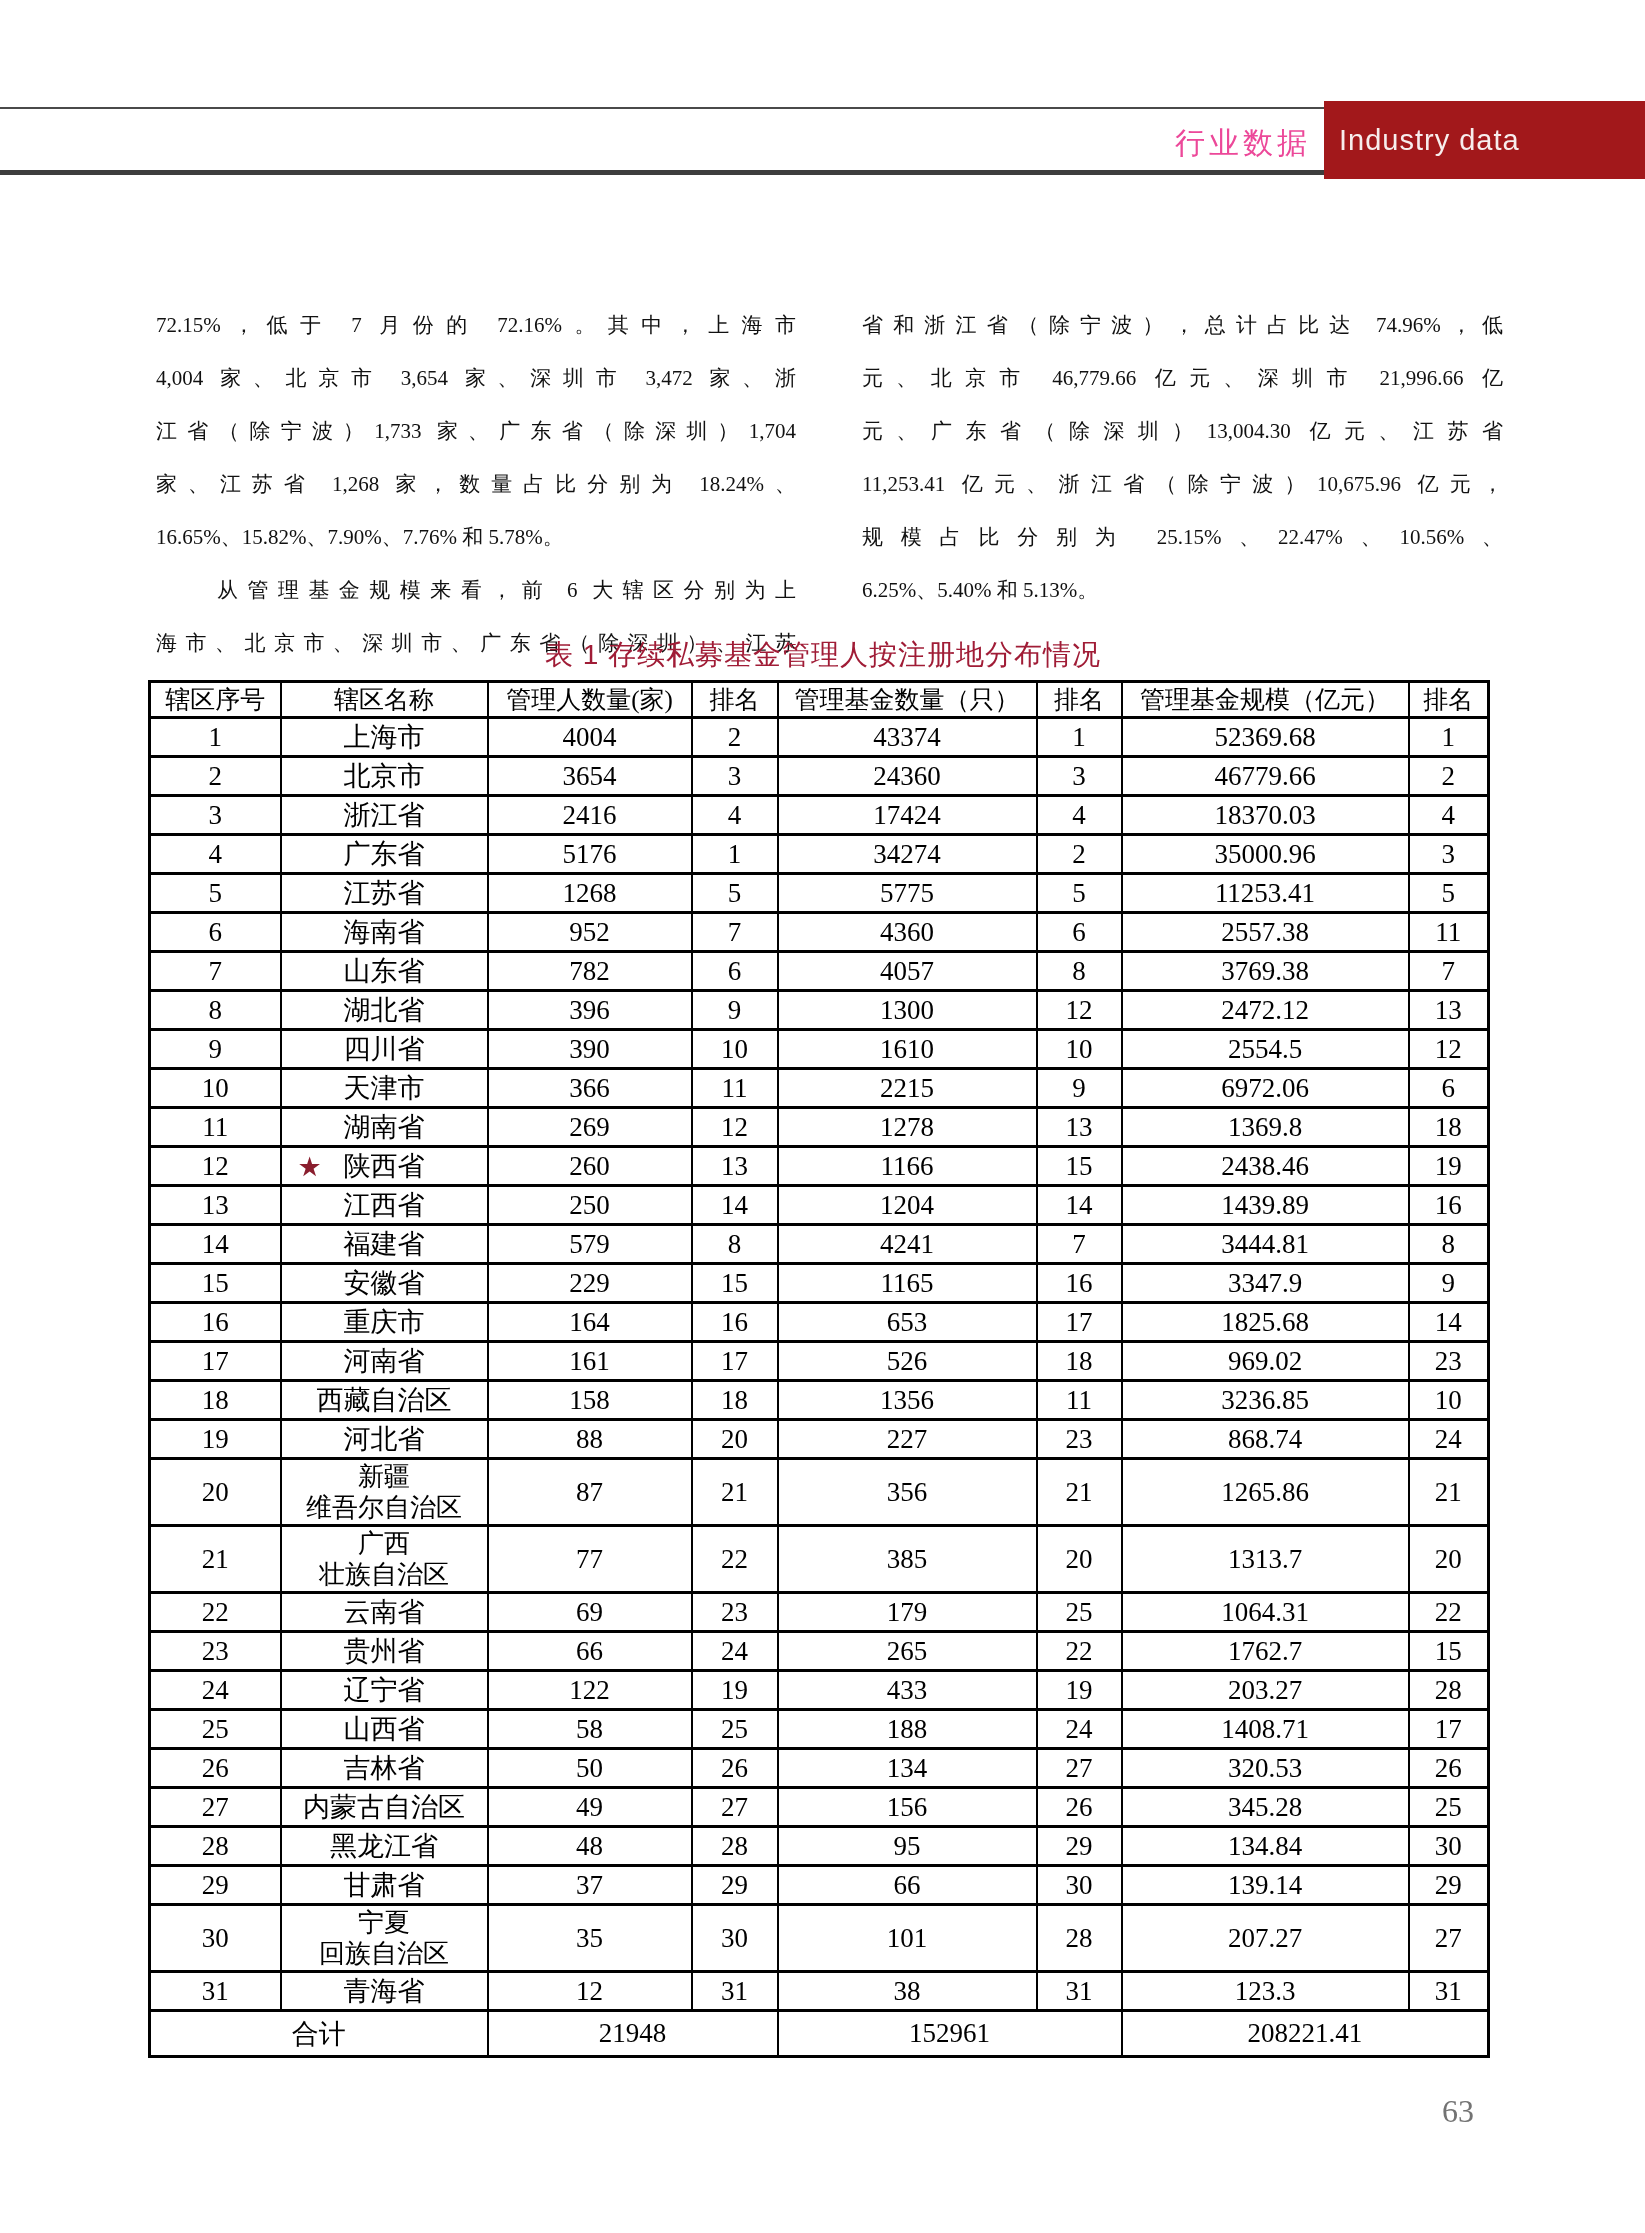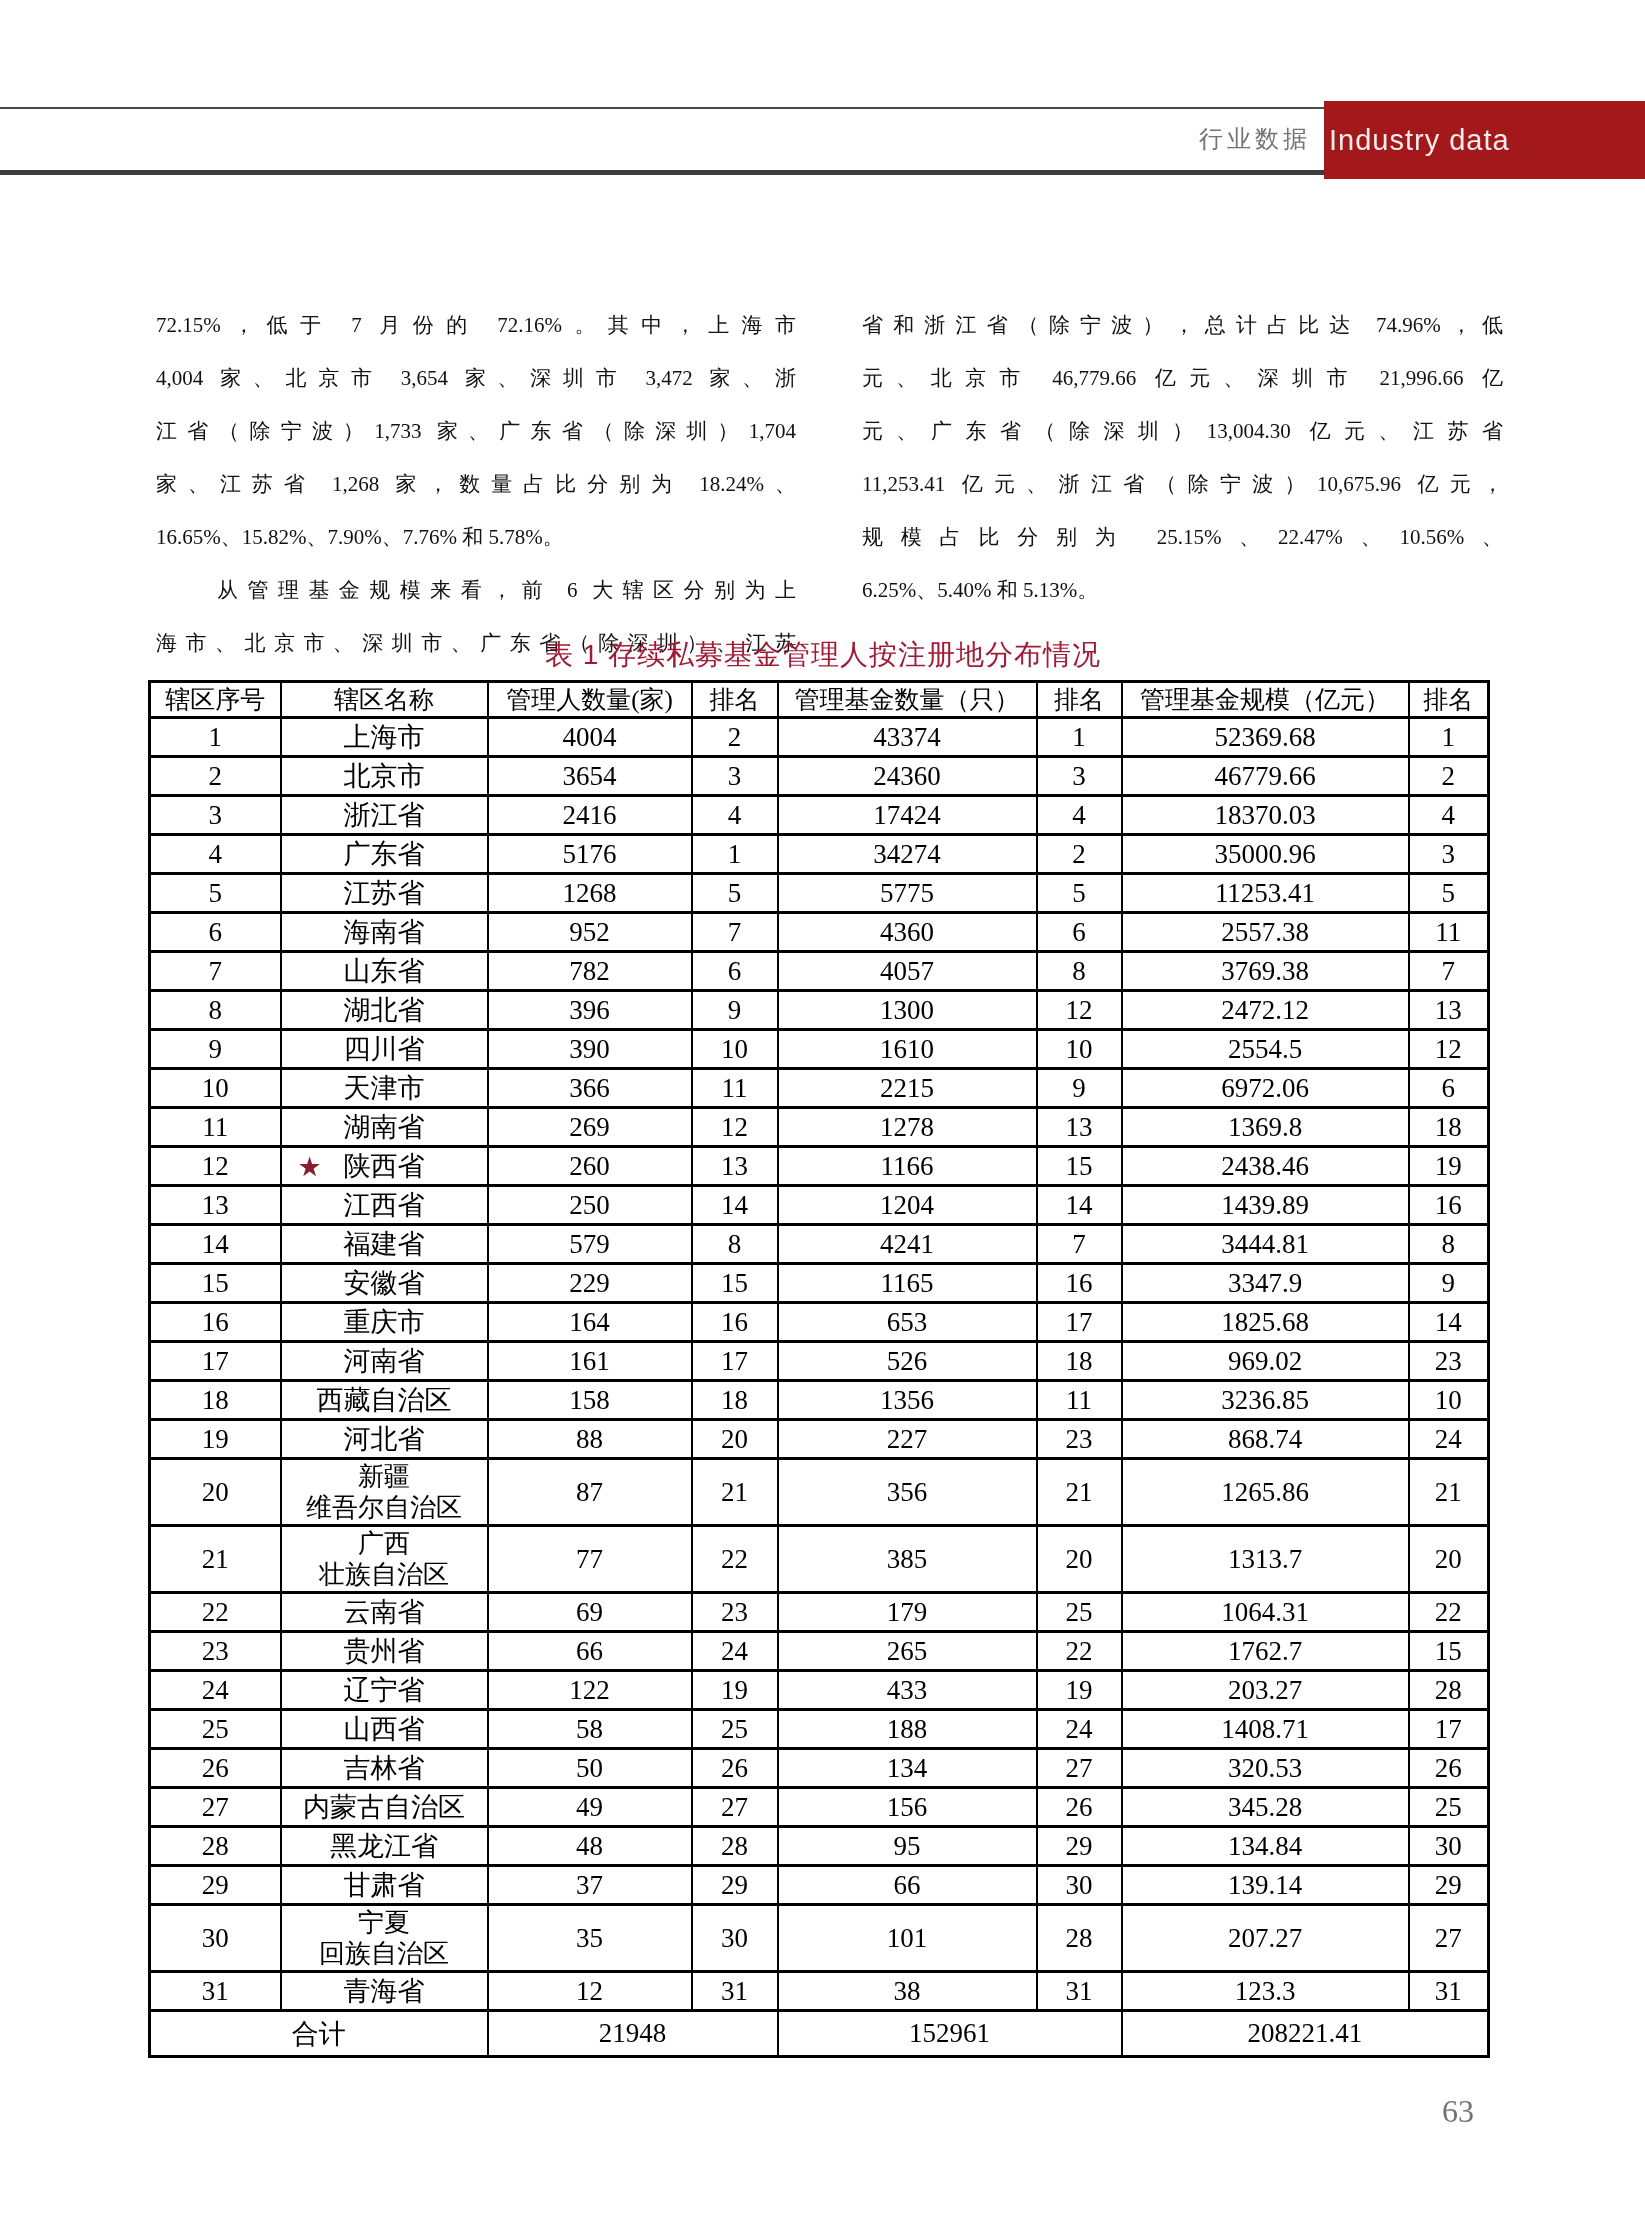"行业数据" .zh-label { color: #737373 -> #ec4899; font-size: 24px -> 30px }
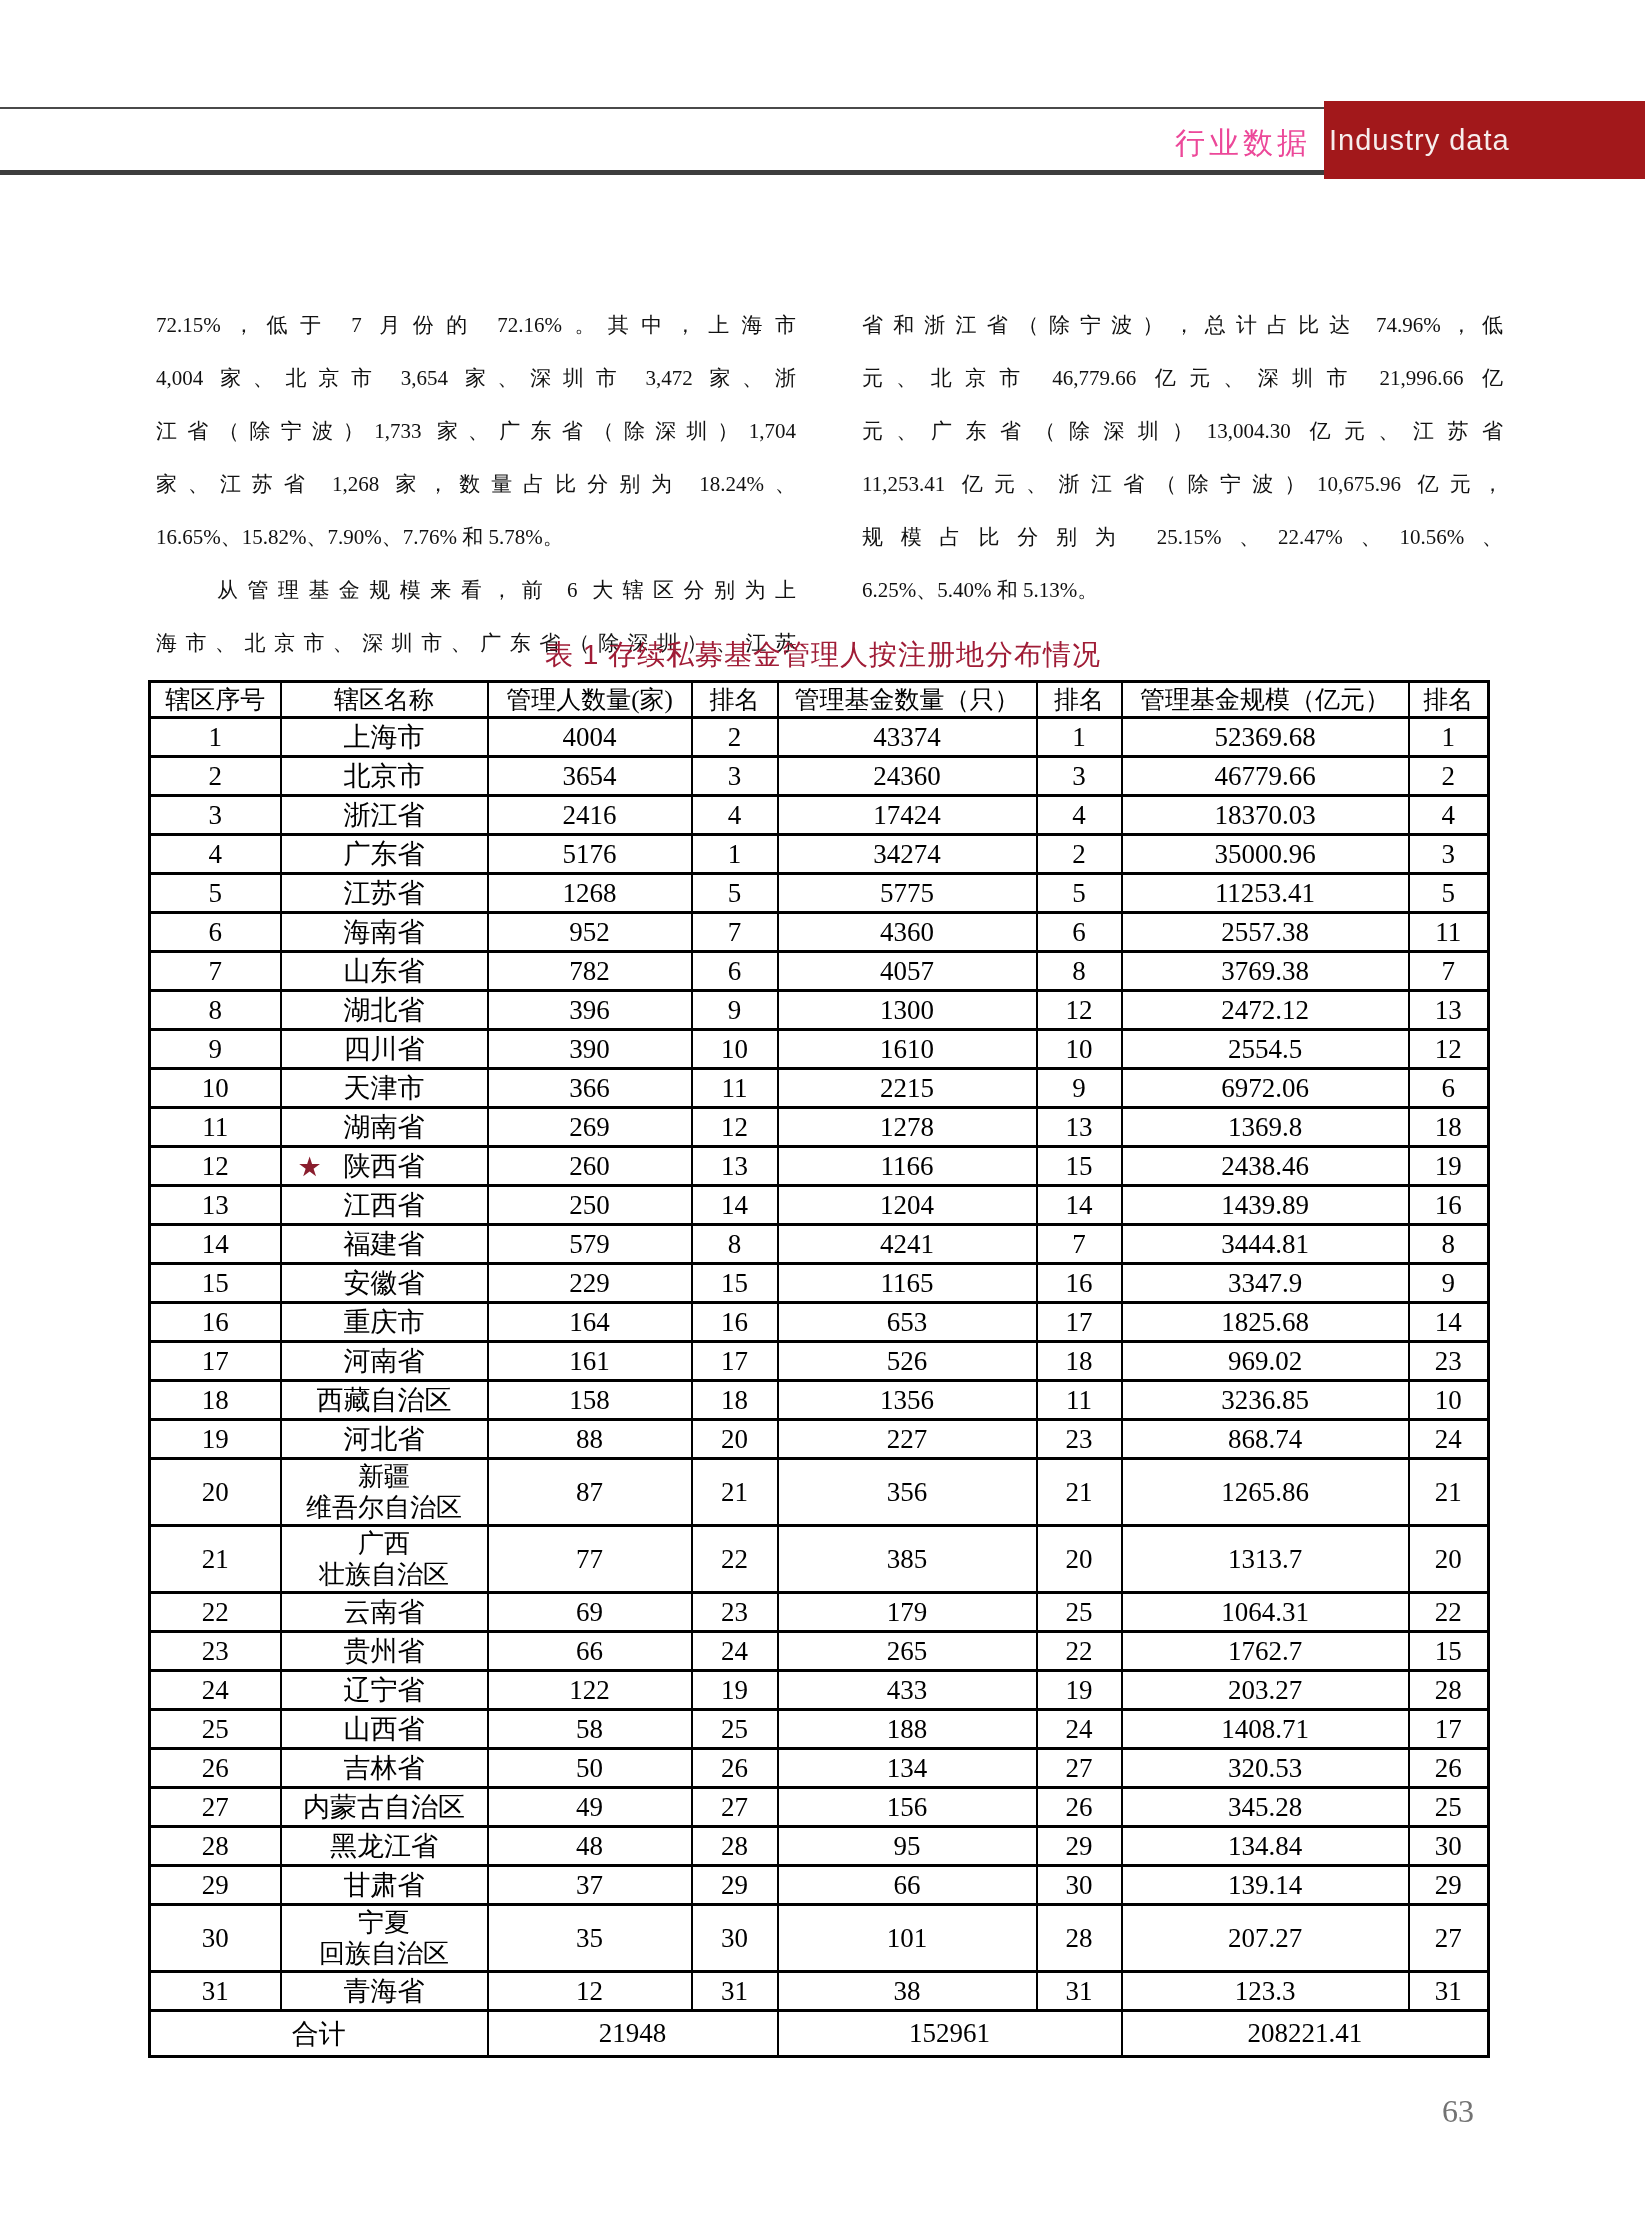"Industry data" .red-banner { padding-left: 5px -> 15px }
